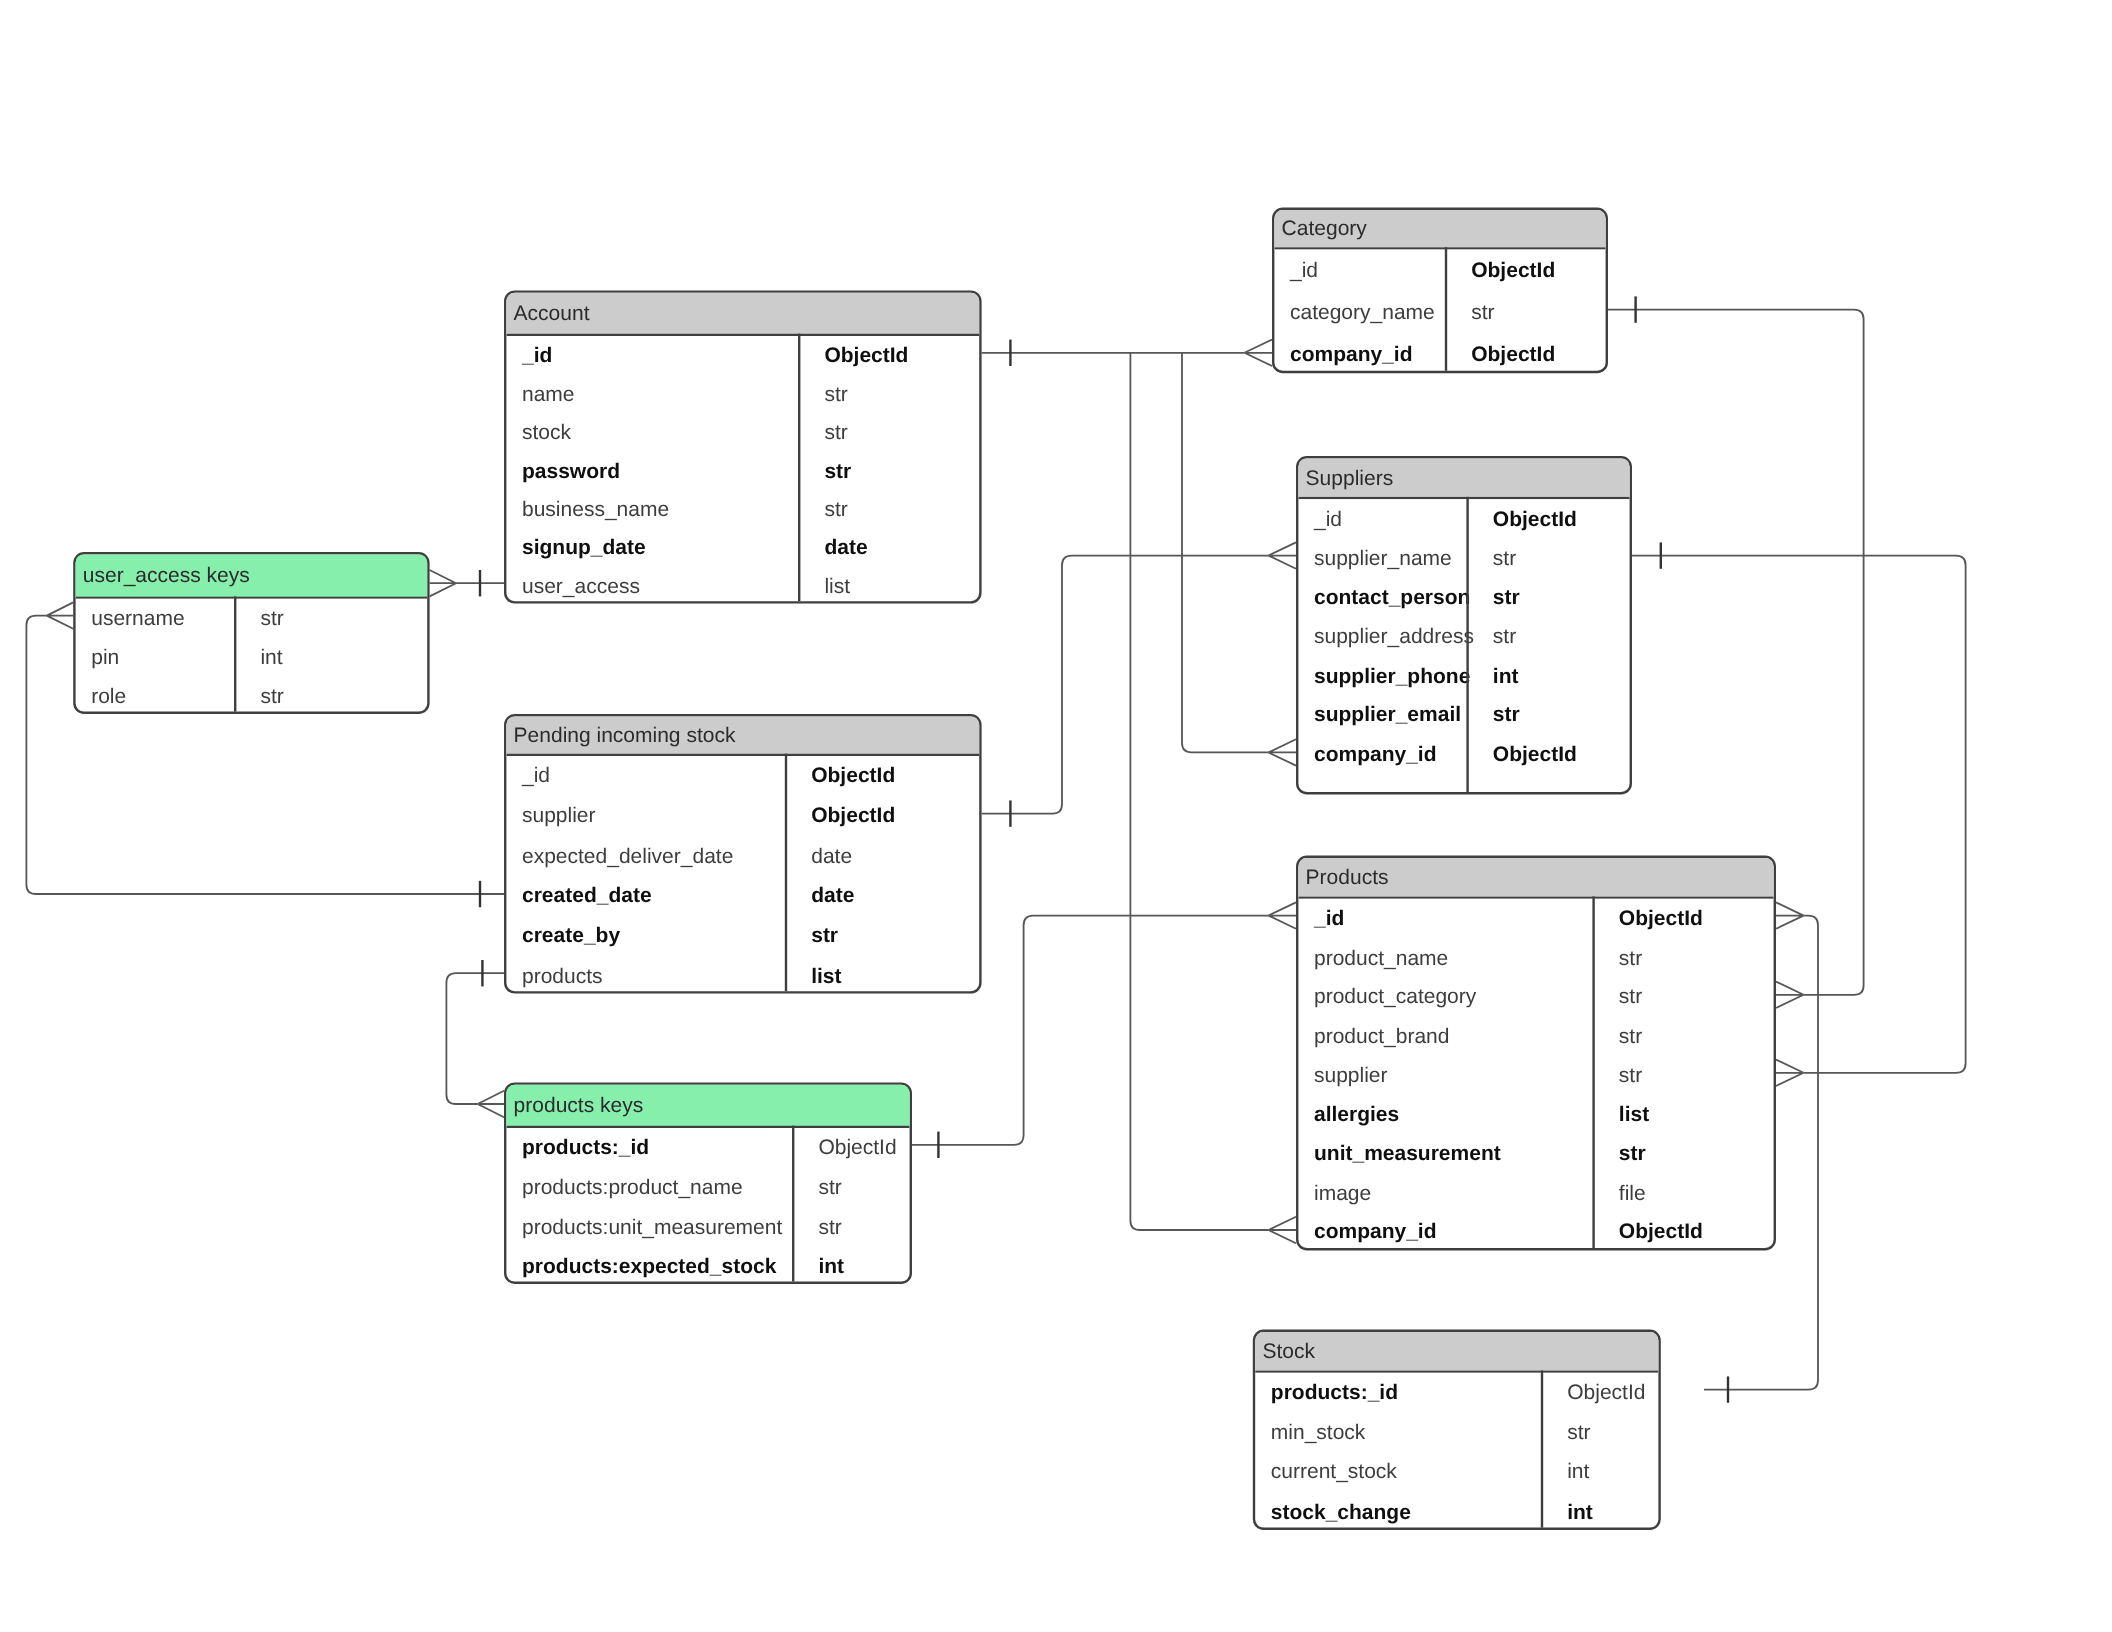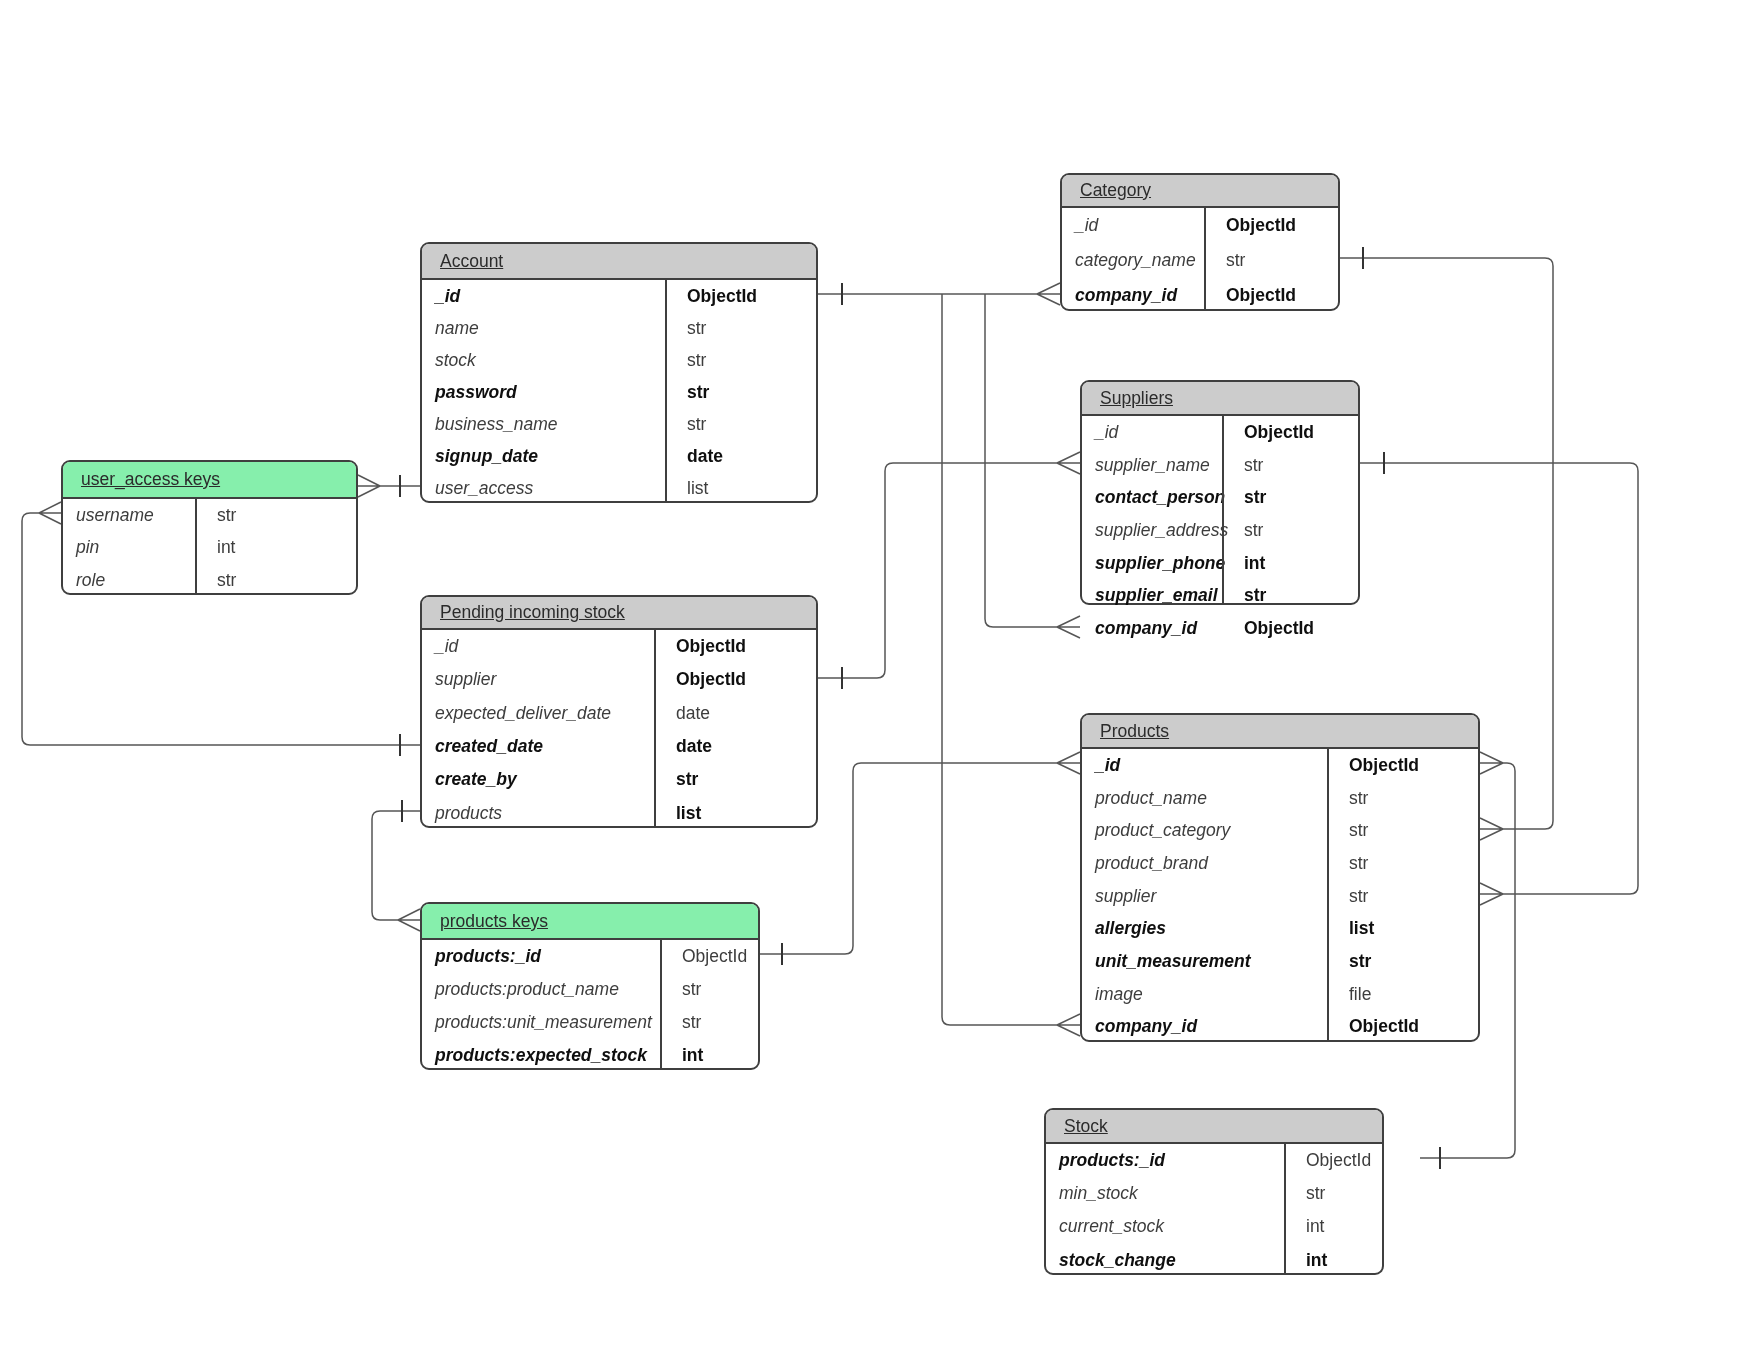"Category" .hdr { padding-left: 18px -> 6px; text-decoration: underline -> none }
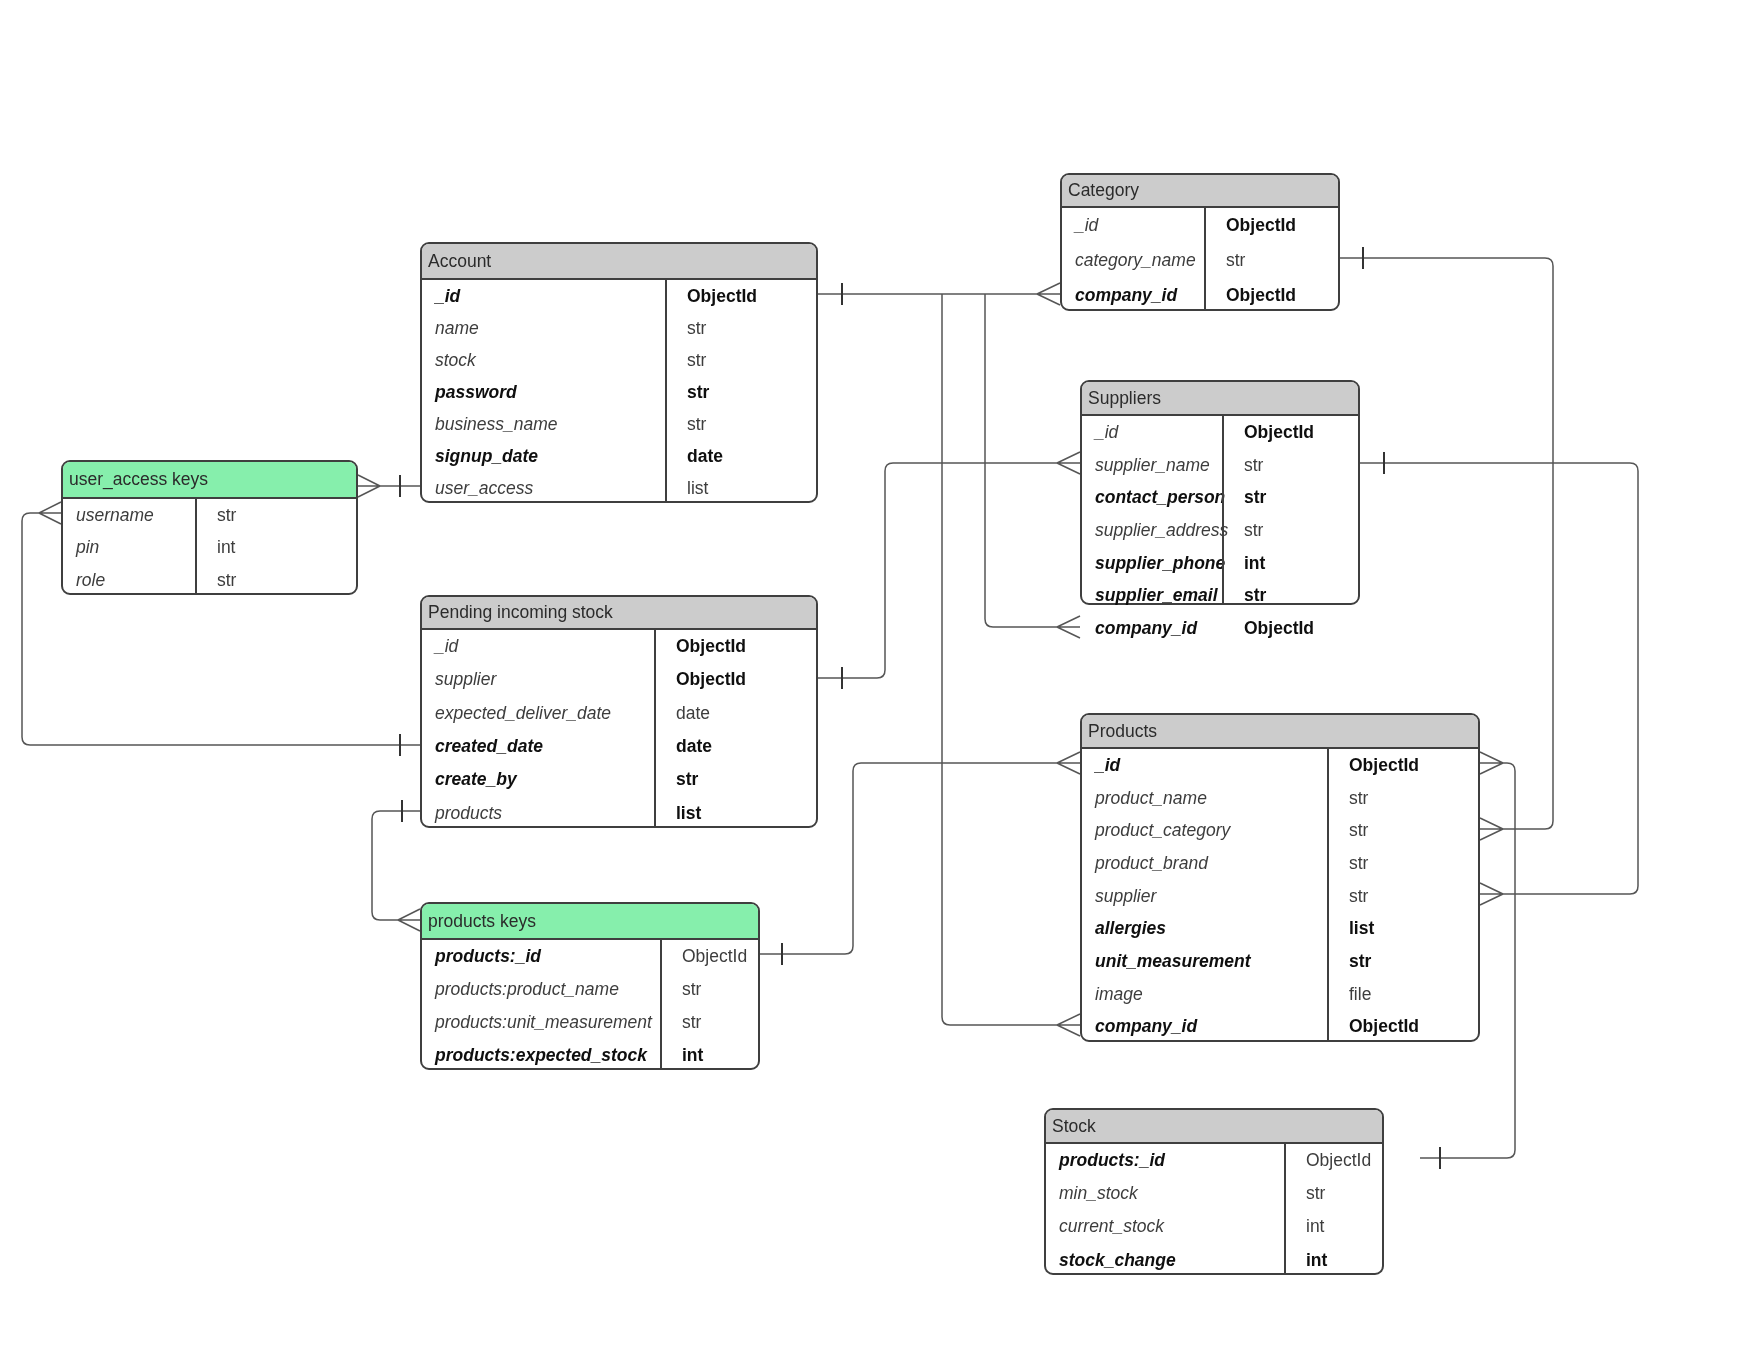"_id" .cn { font-style: italic -> none }
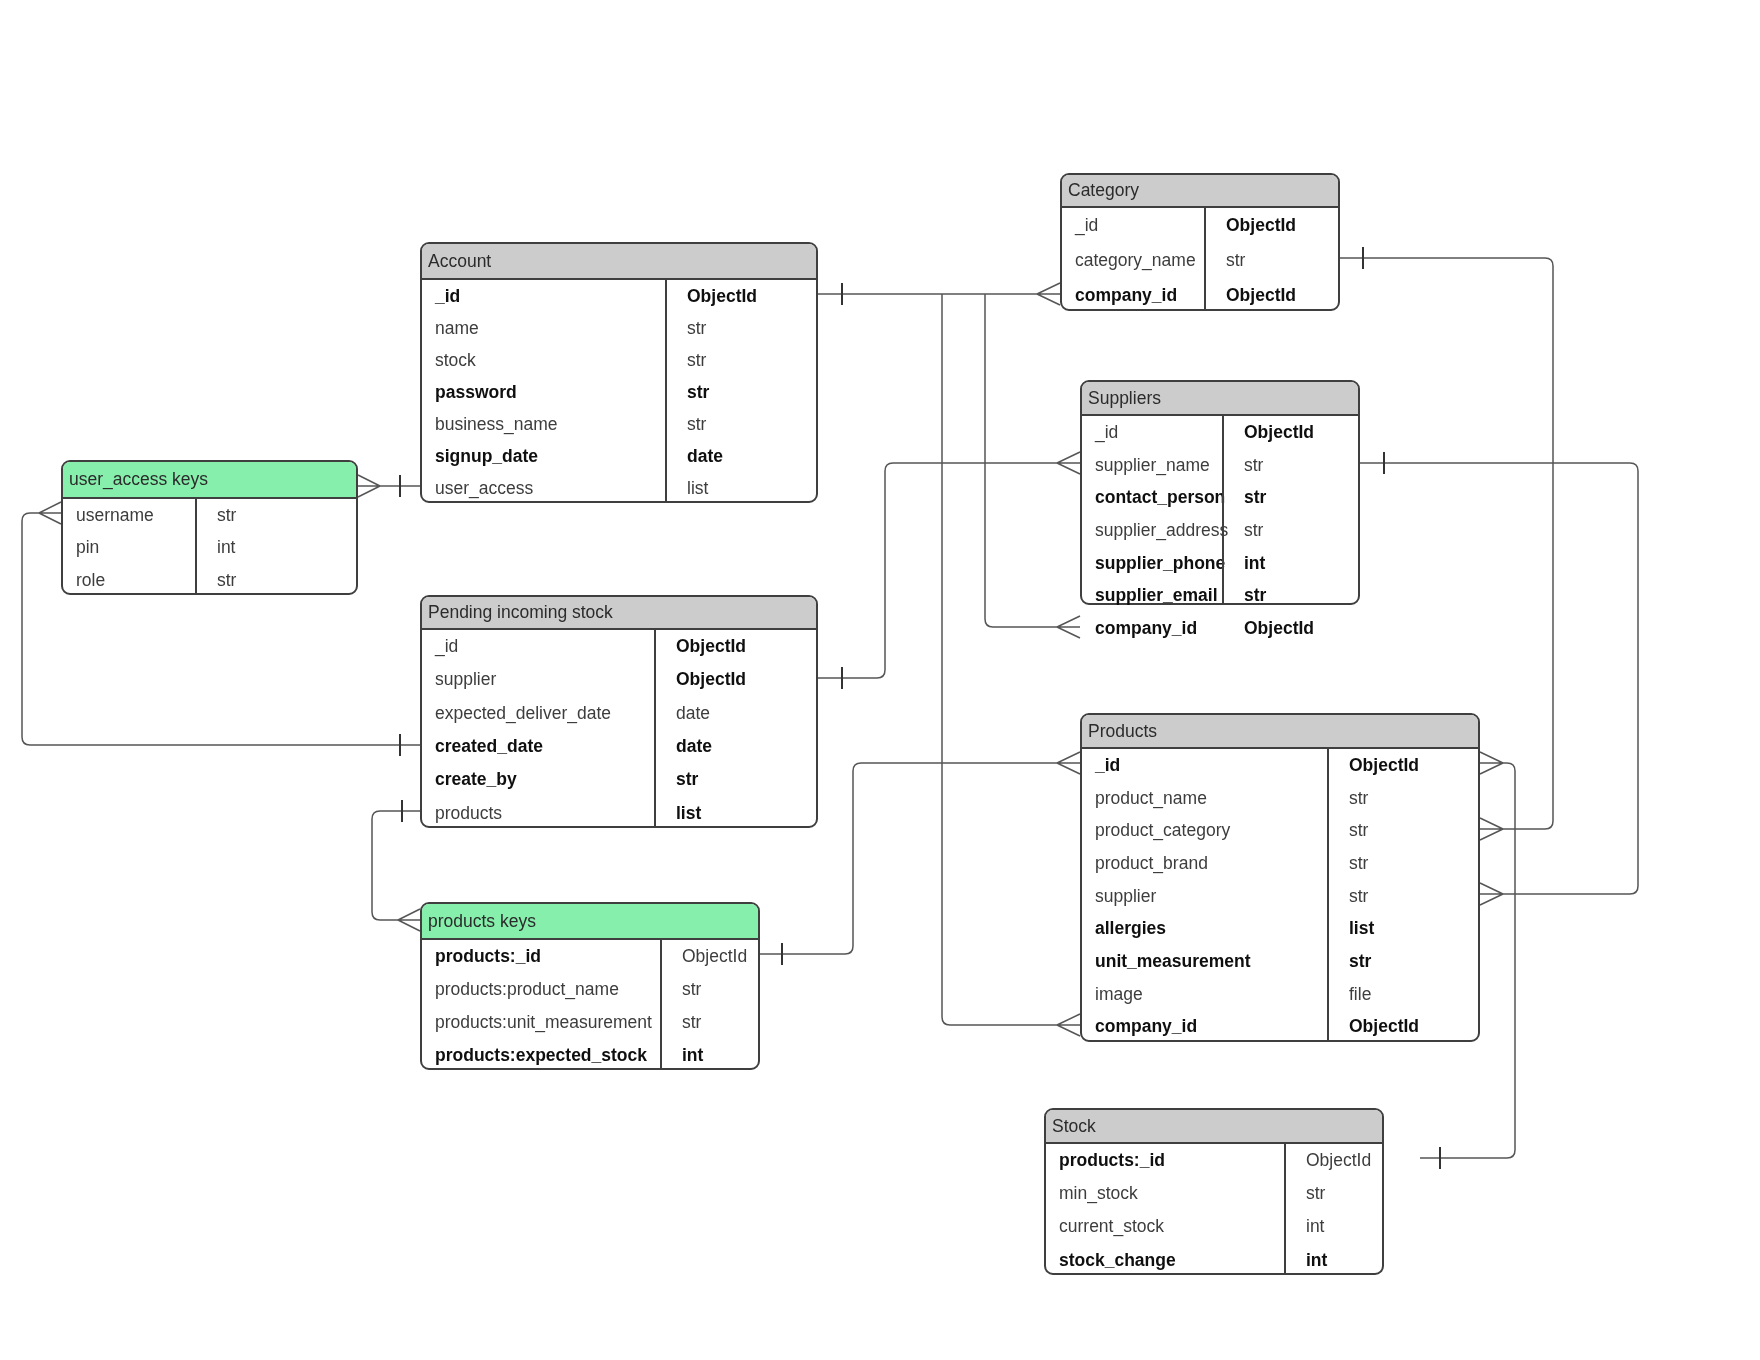"Suppliers" div.tbl { height: 225px -> 282px }
